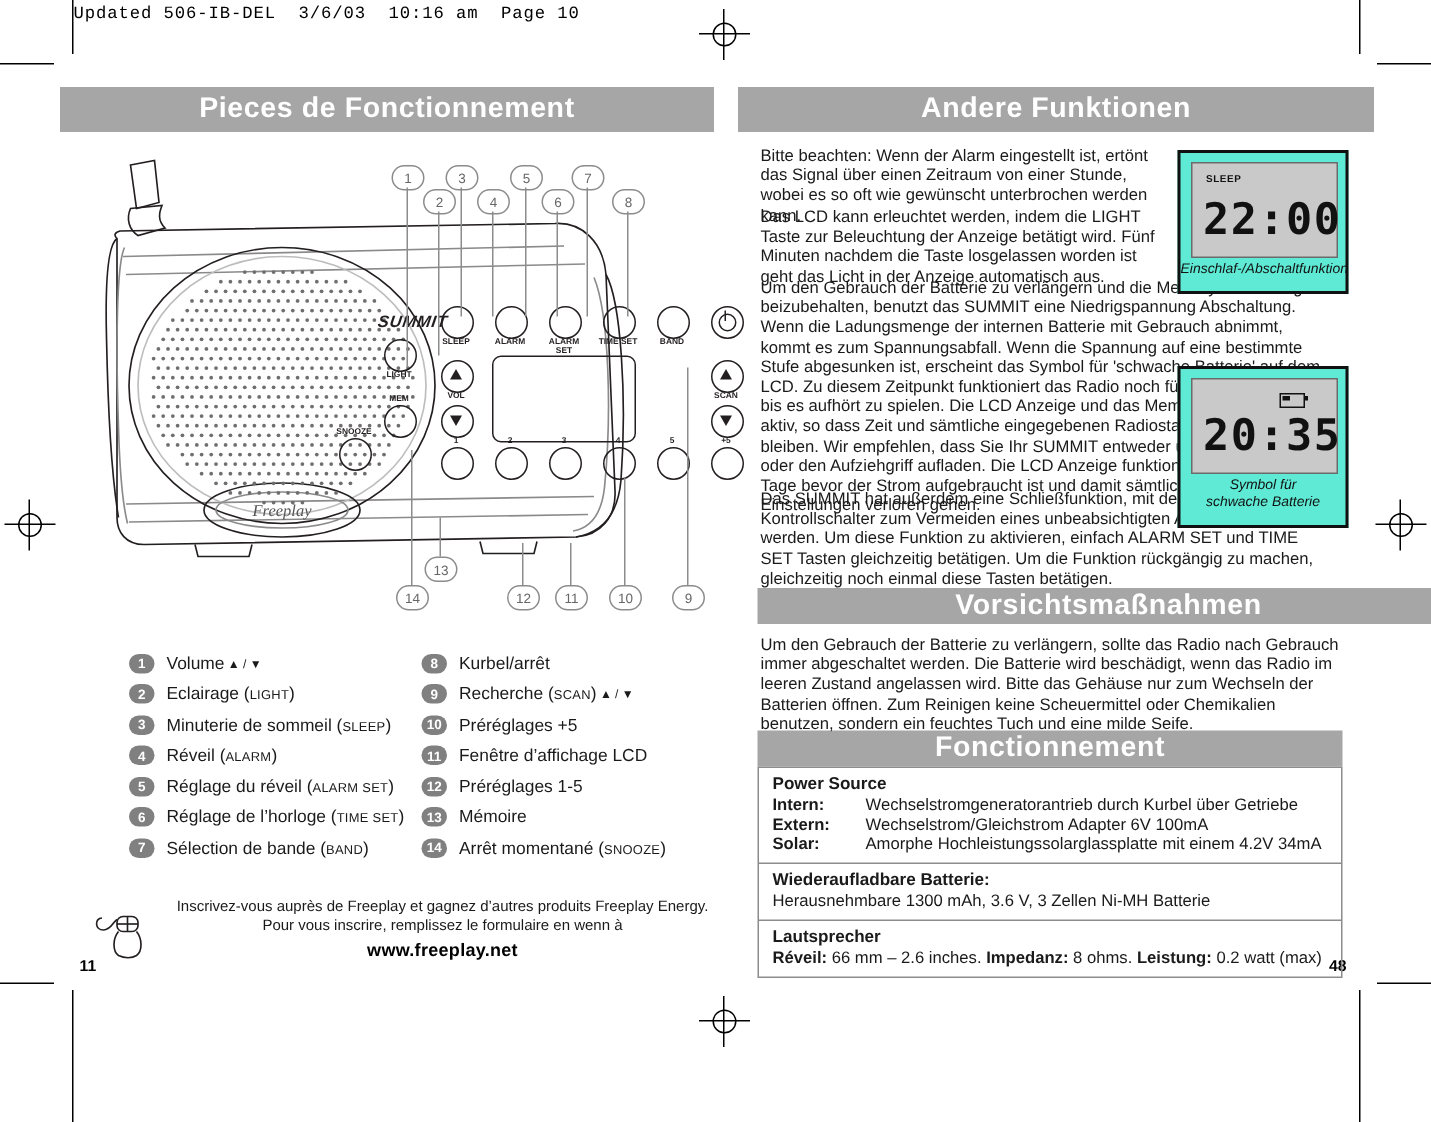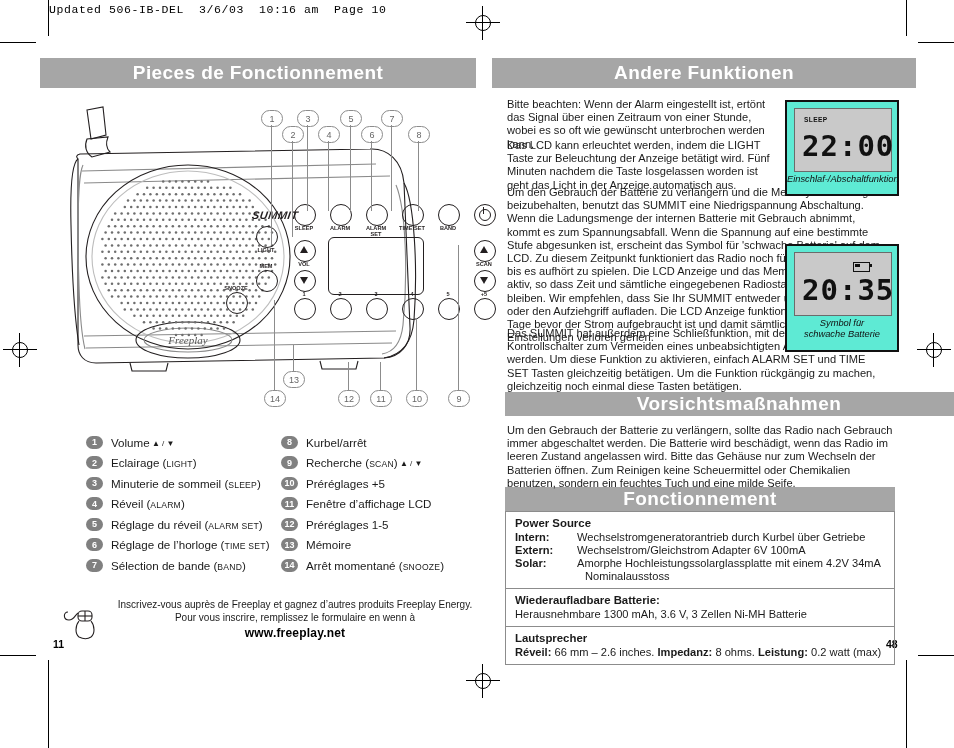"Nominalausstoss" div.spec-cont { html: <div>Nominalausstoss</div> -> none }
